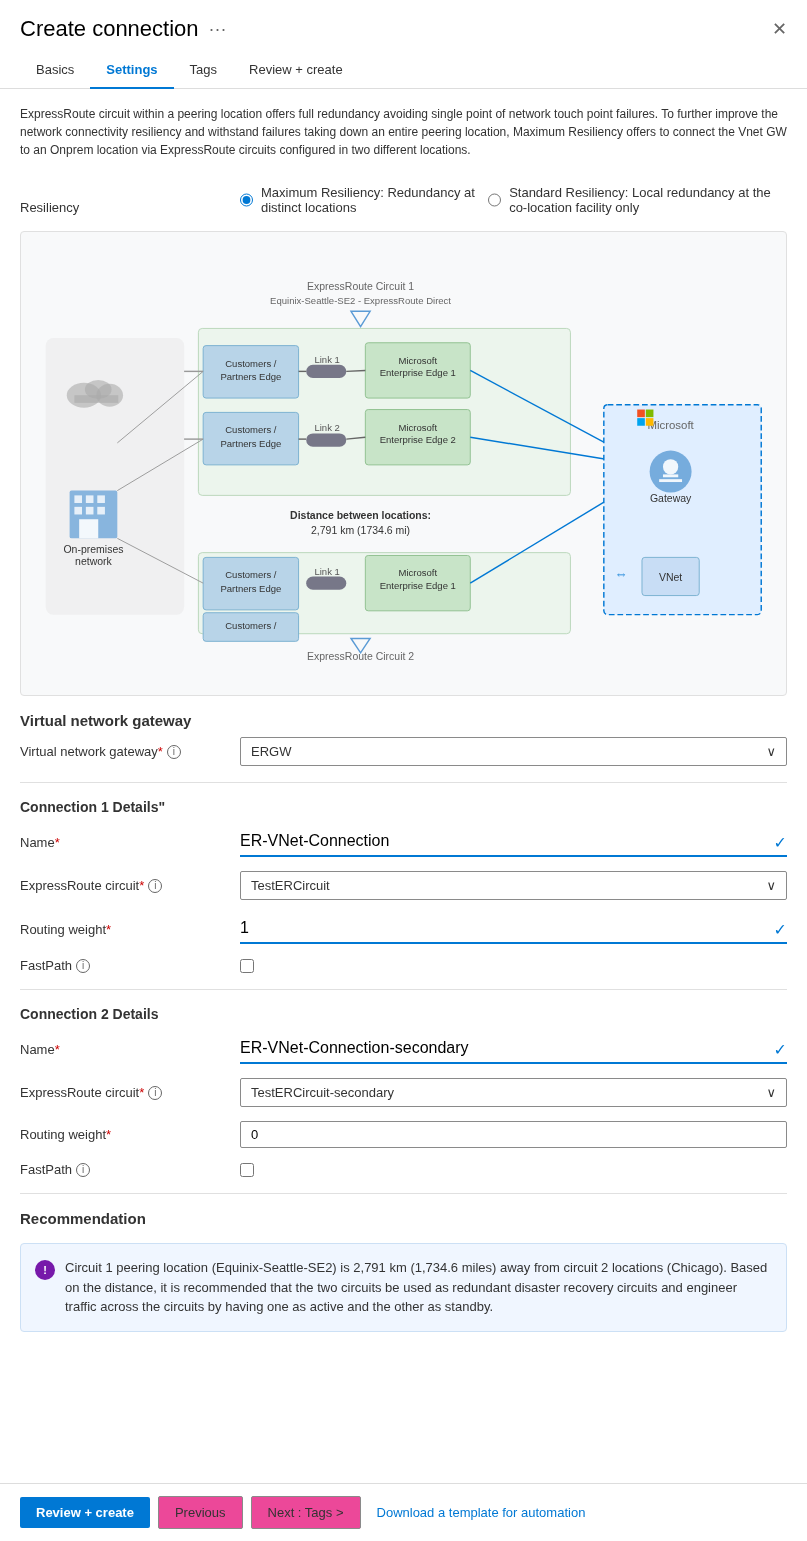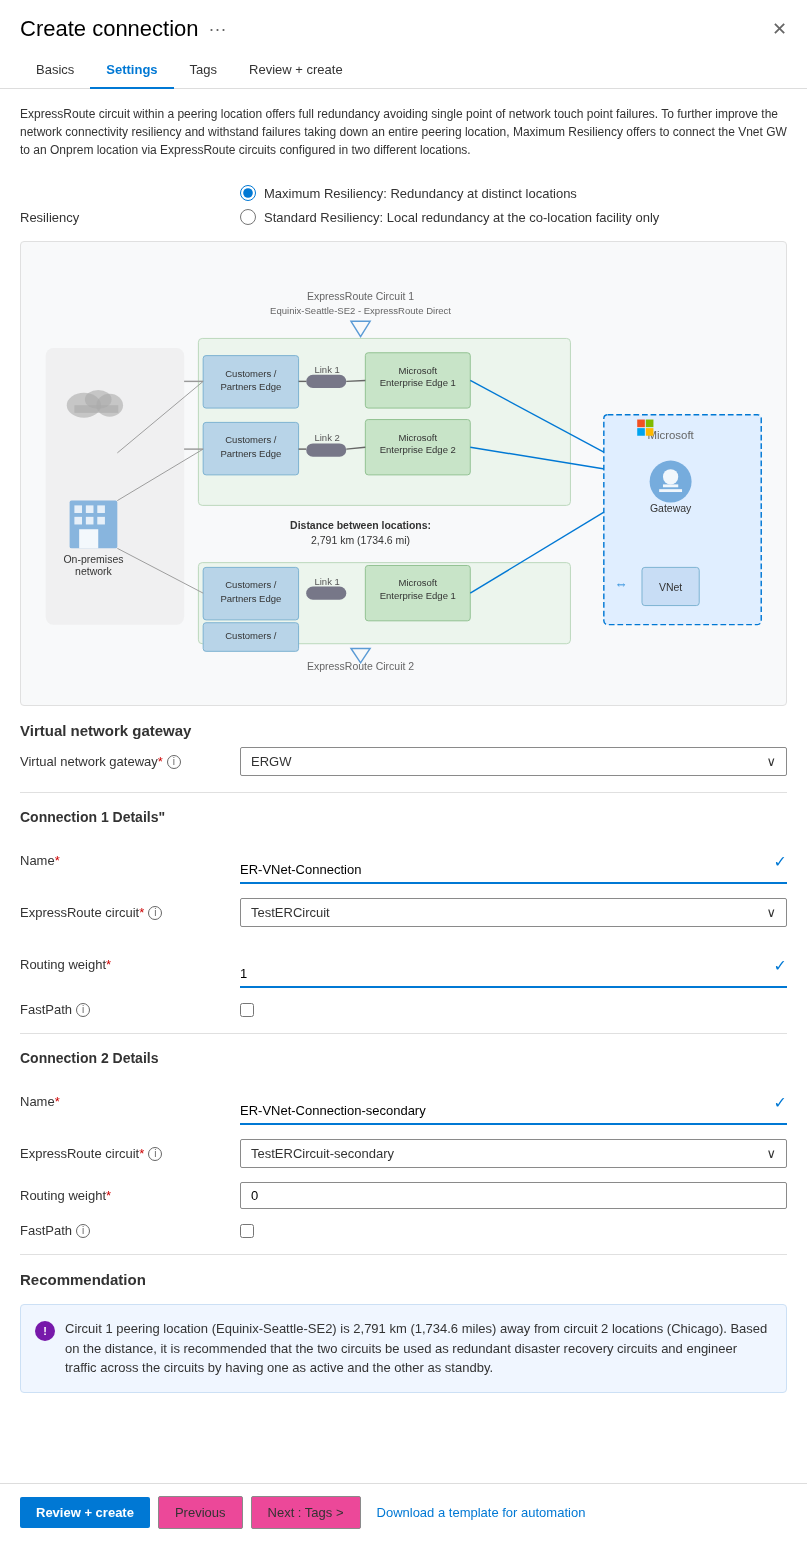"Maximum Resiliency: Redundancy at" .radio-group { flex-direction: column -> row }
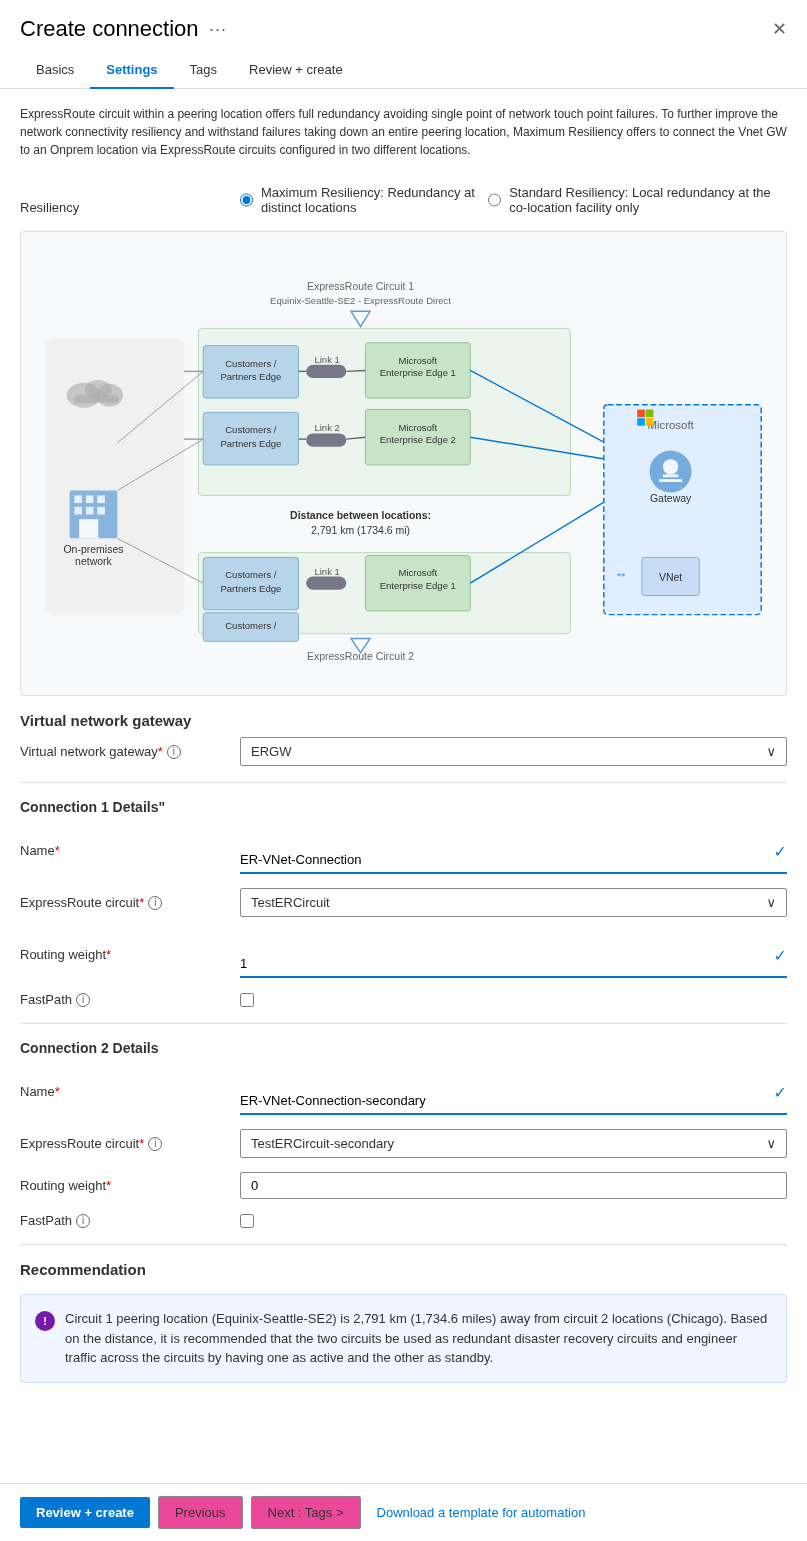"ER-VNet-Connection" .input-underline { font-size: 13px -> 16px; margin-top: 20px -> none }
